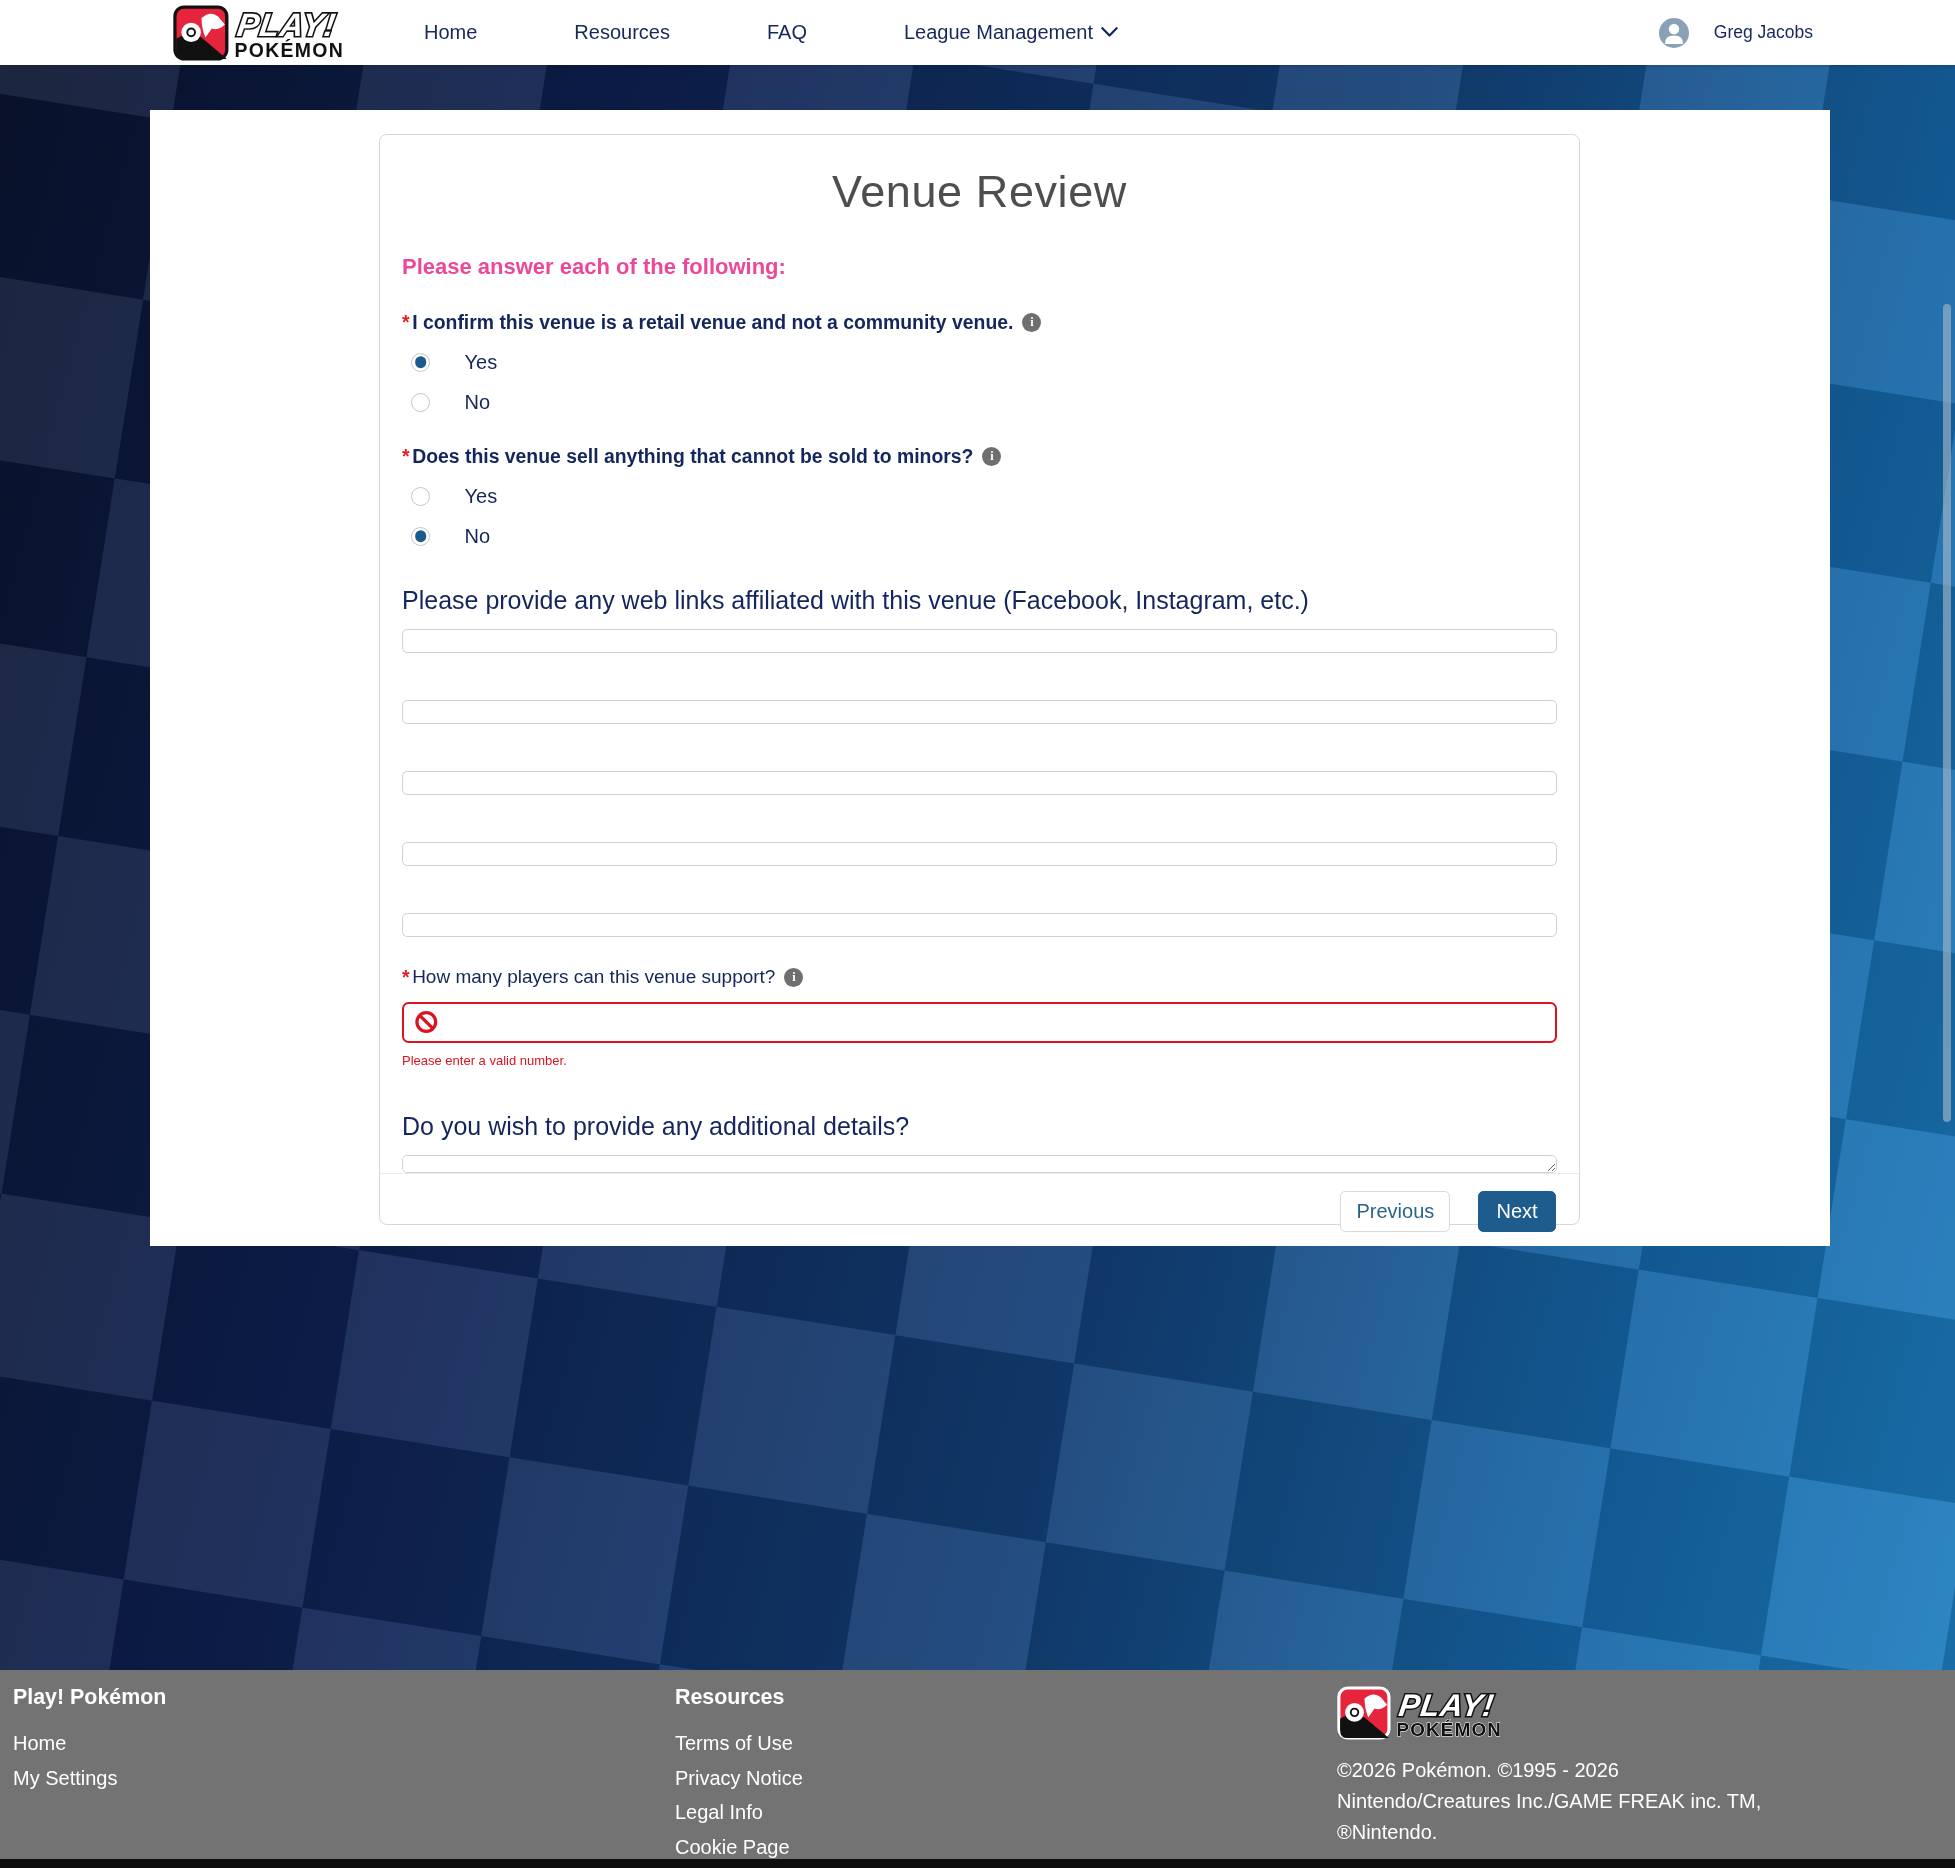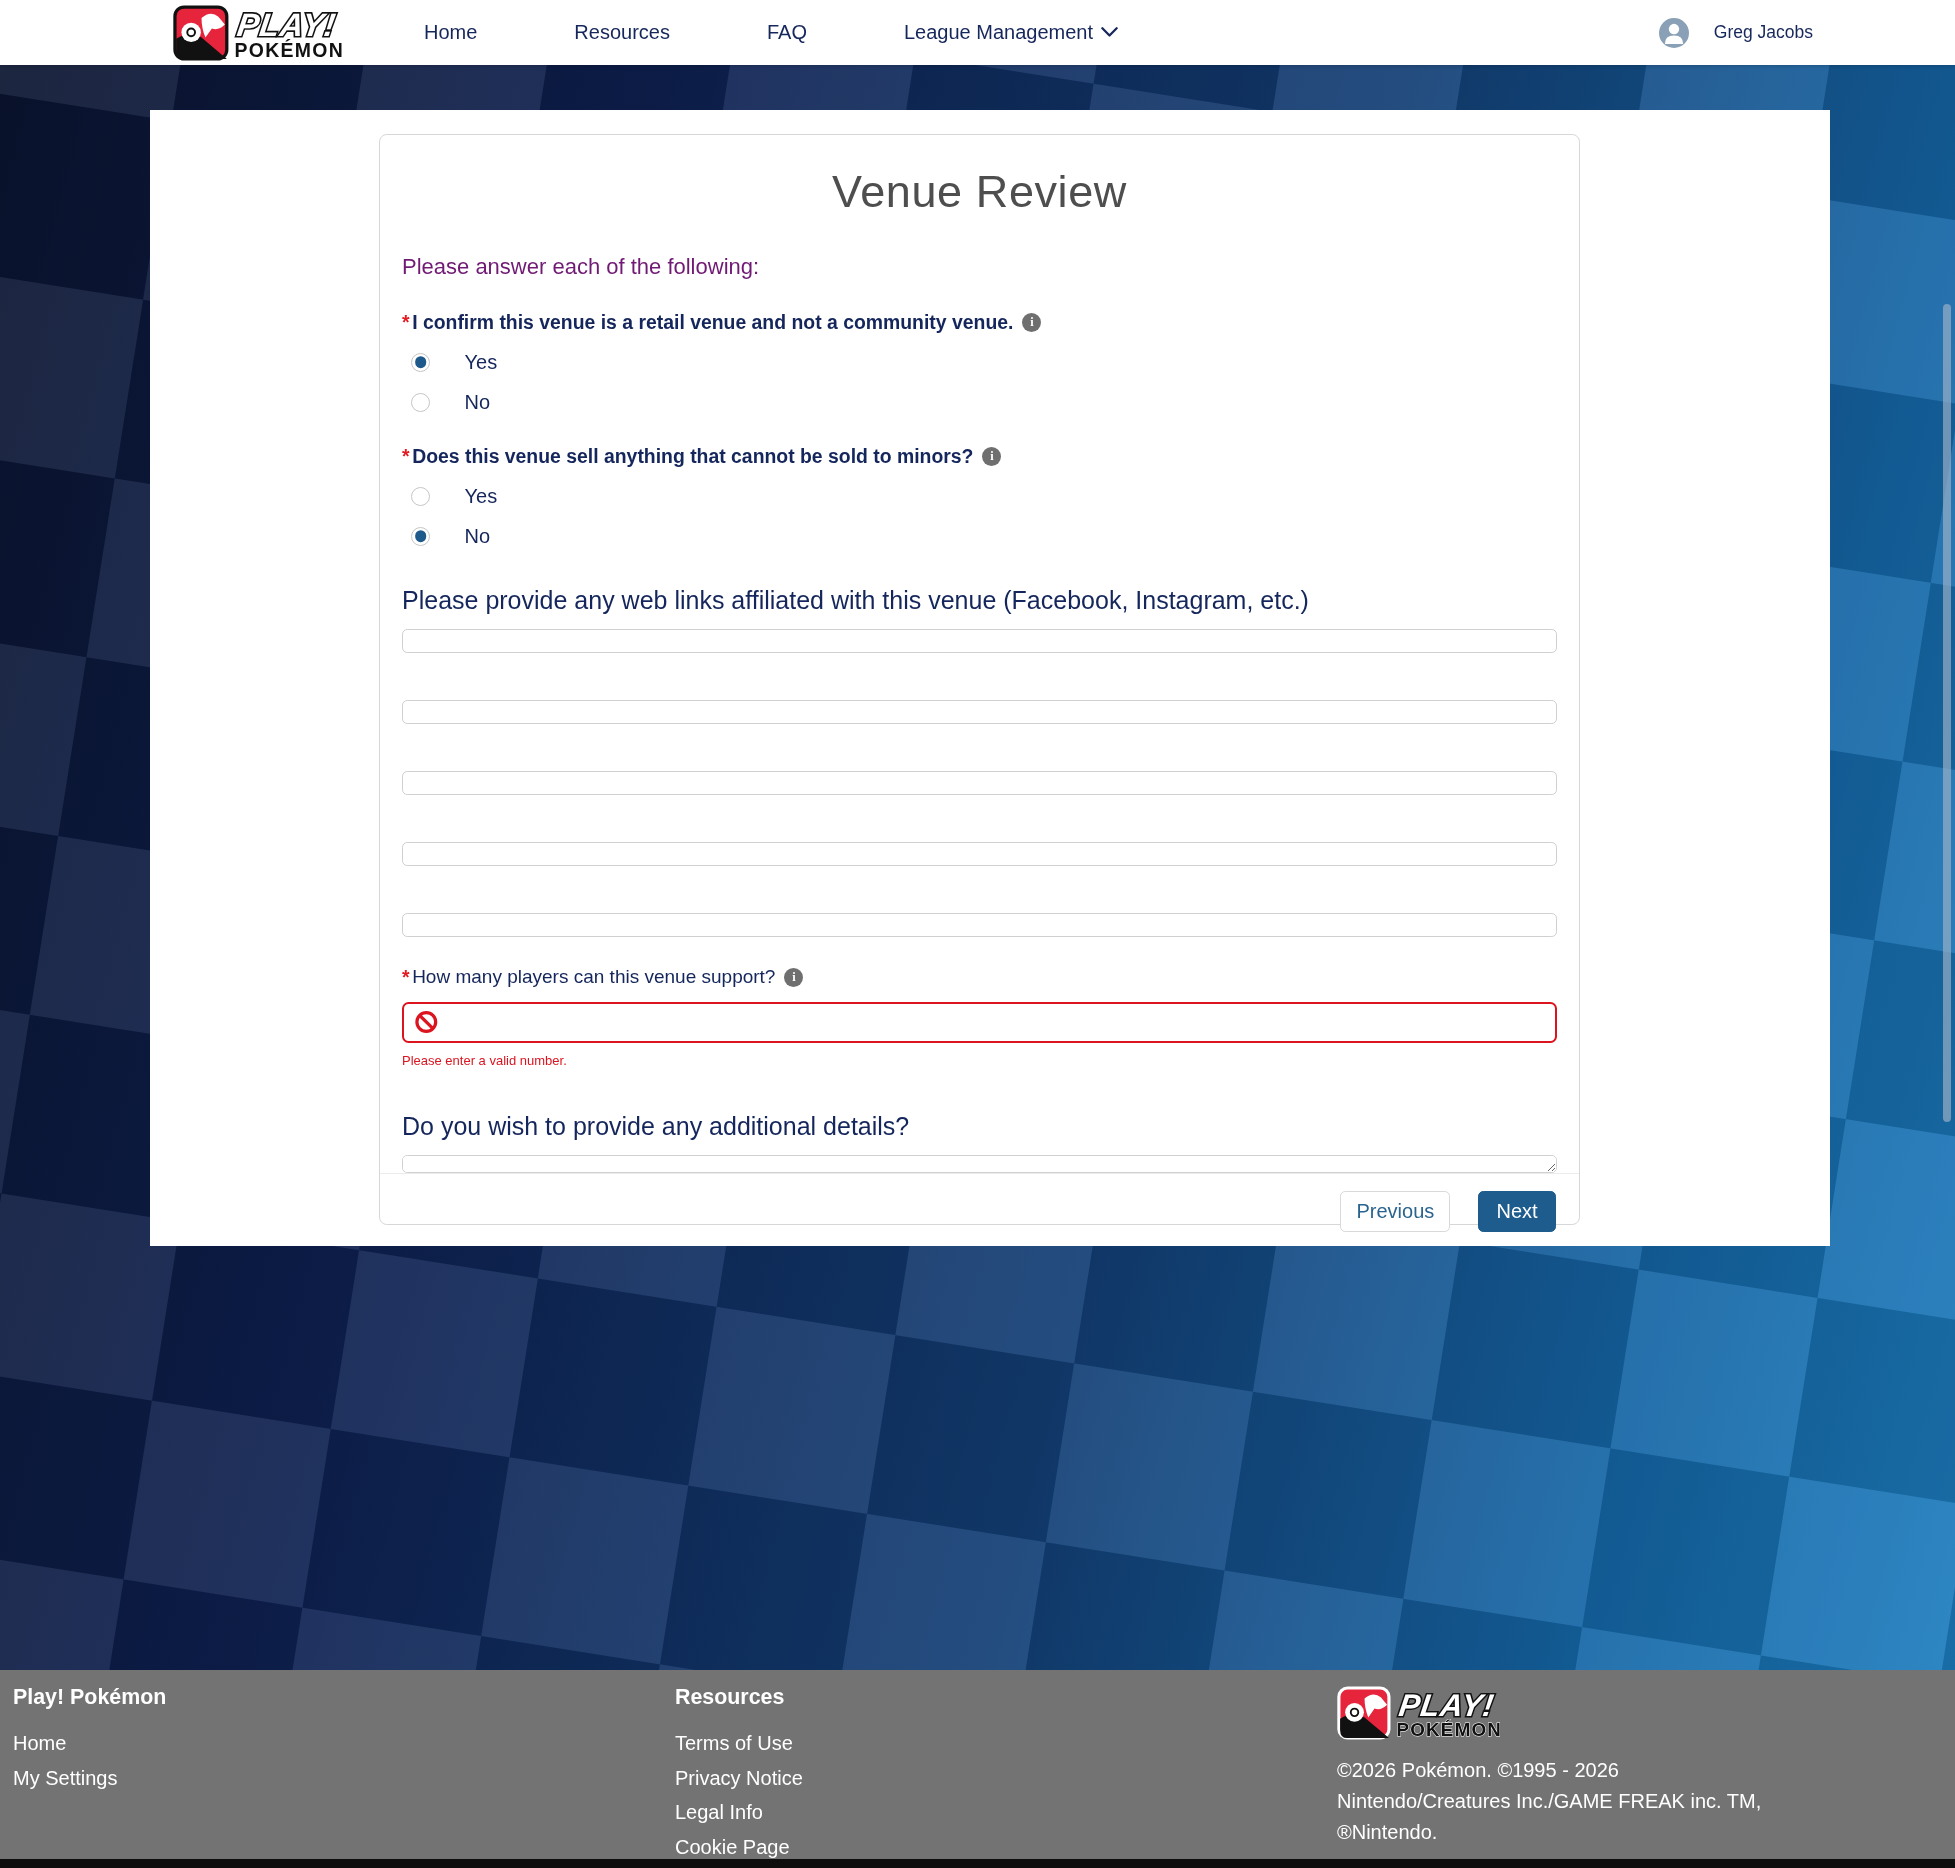"Please answer each of the" .intro { color: #701a75 -> #ec4899; font-weight: none -> bold }
